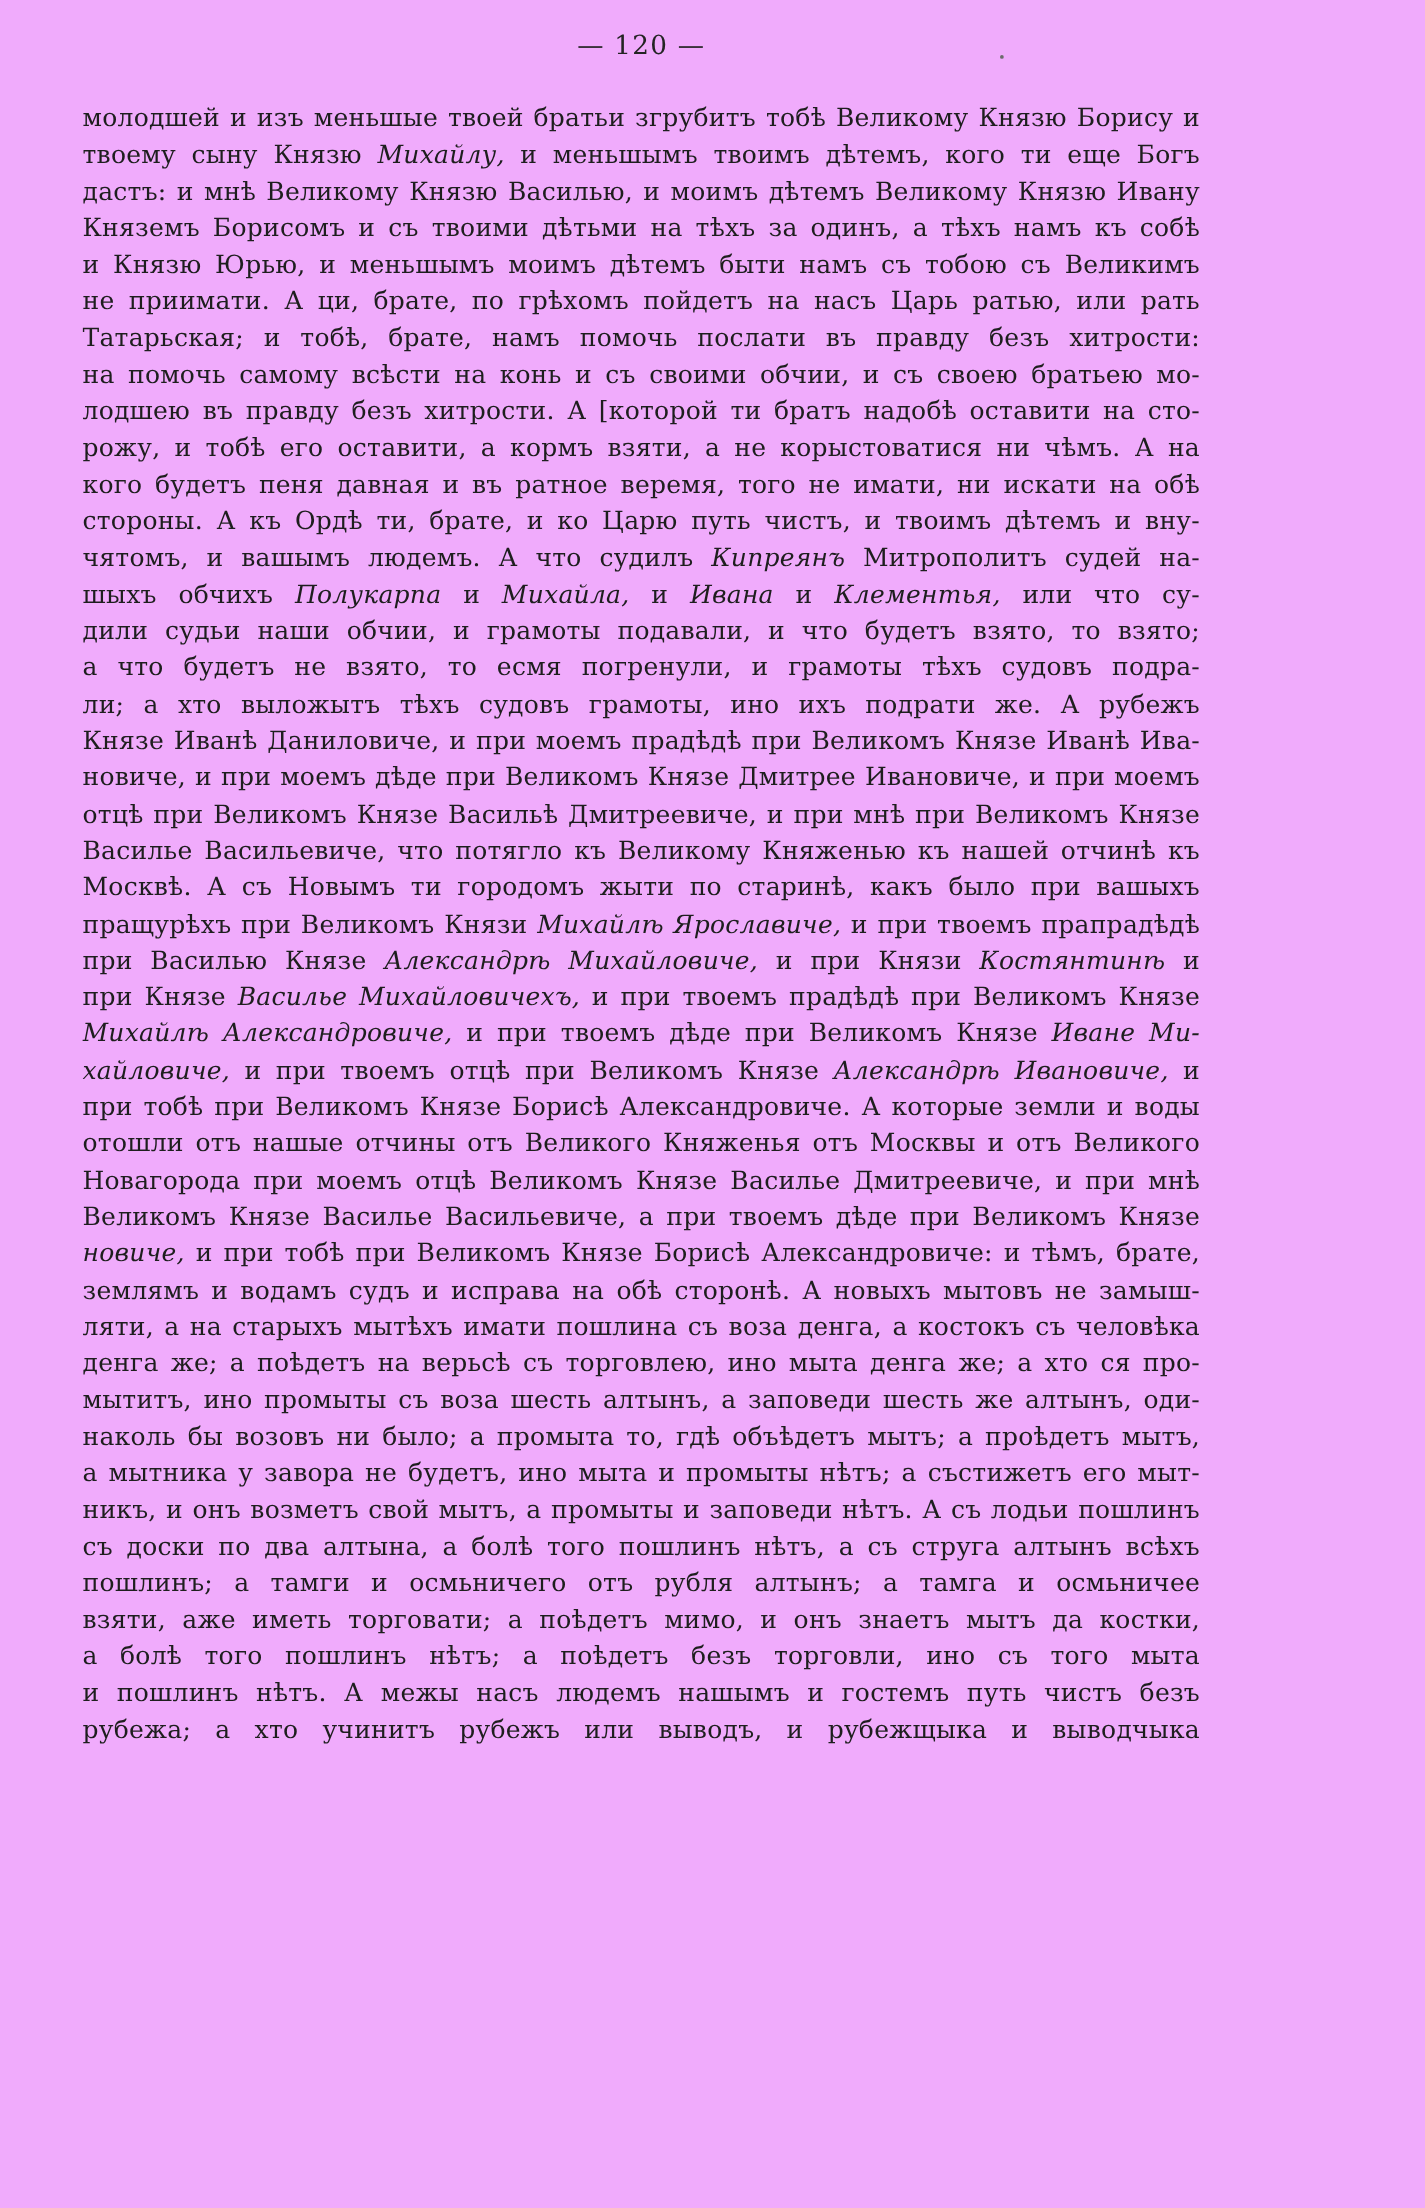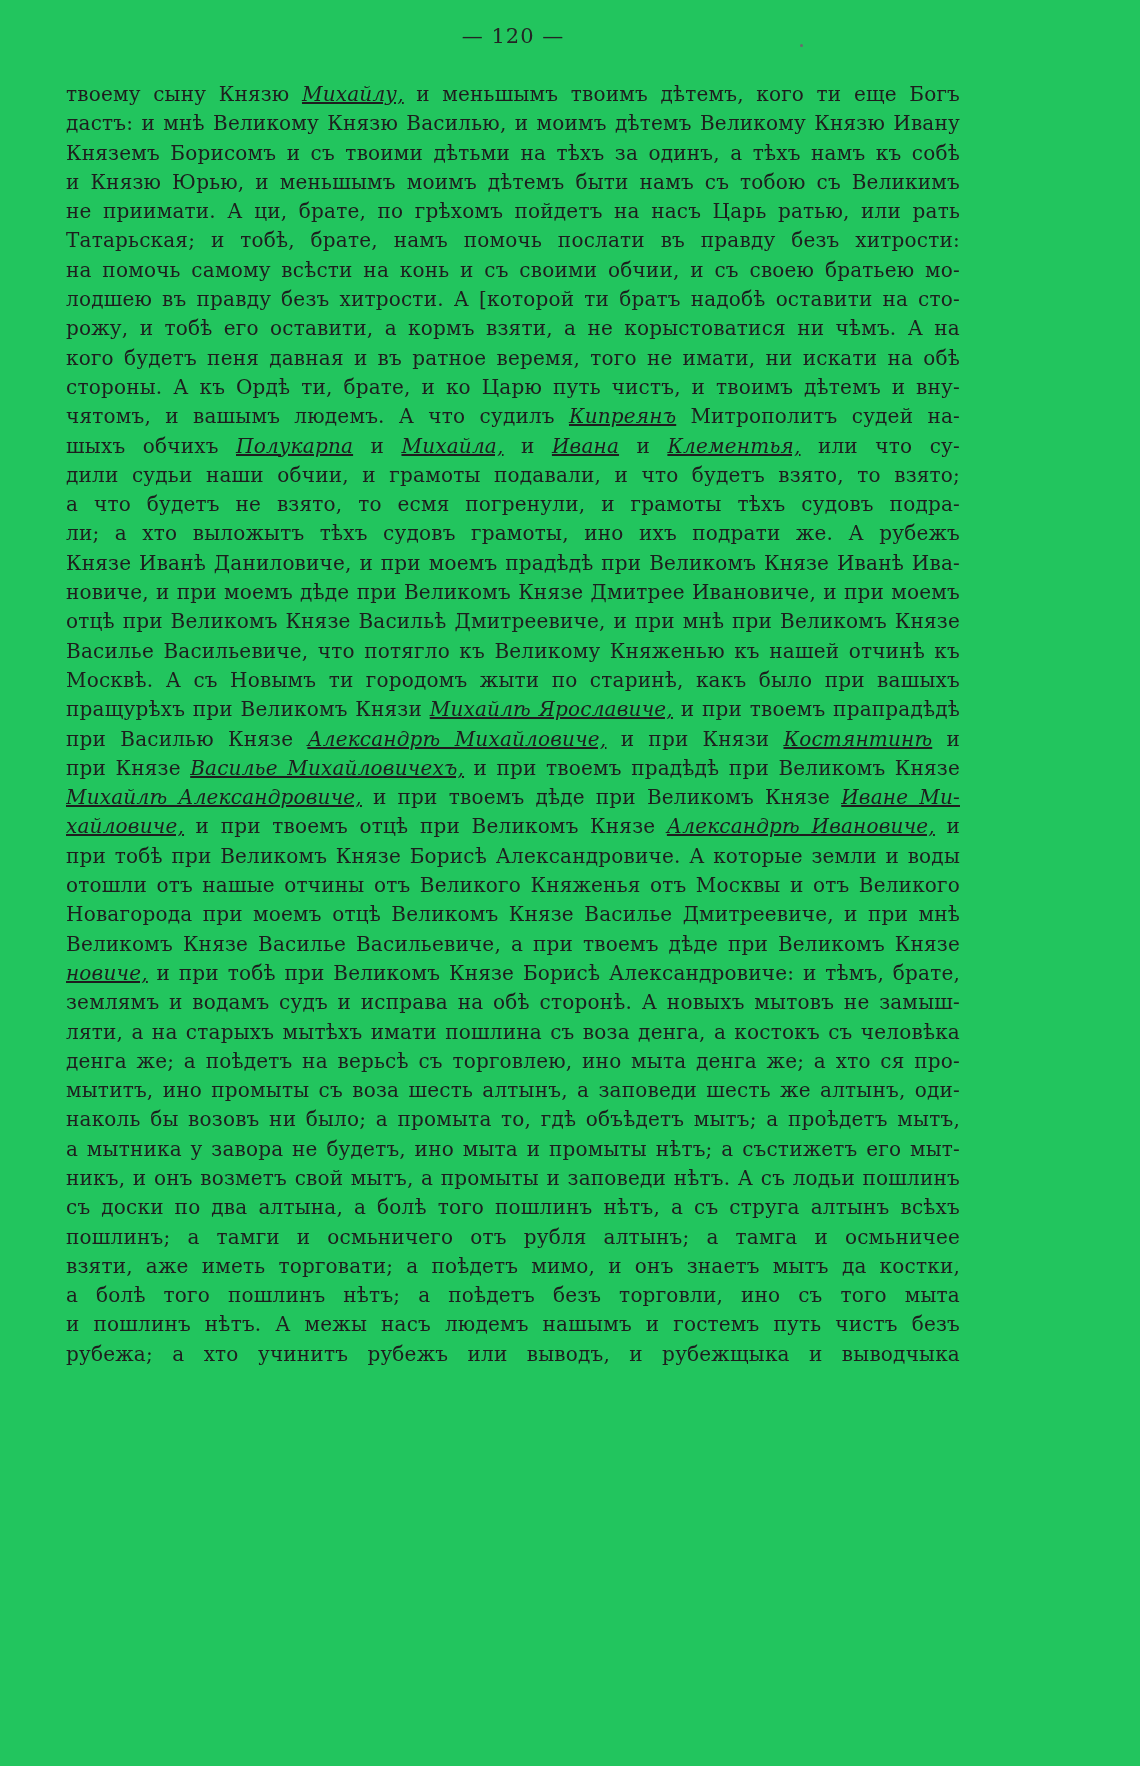"— 120 —" .page { background: #22c55e -> #f0abfc }
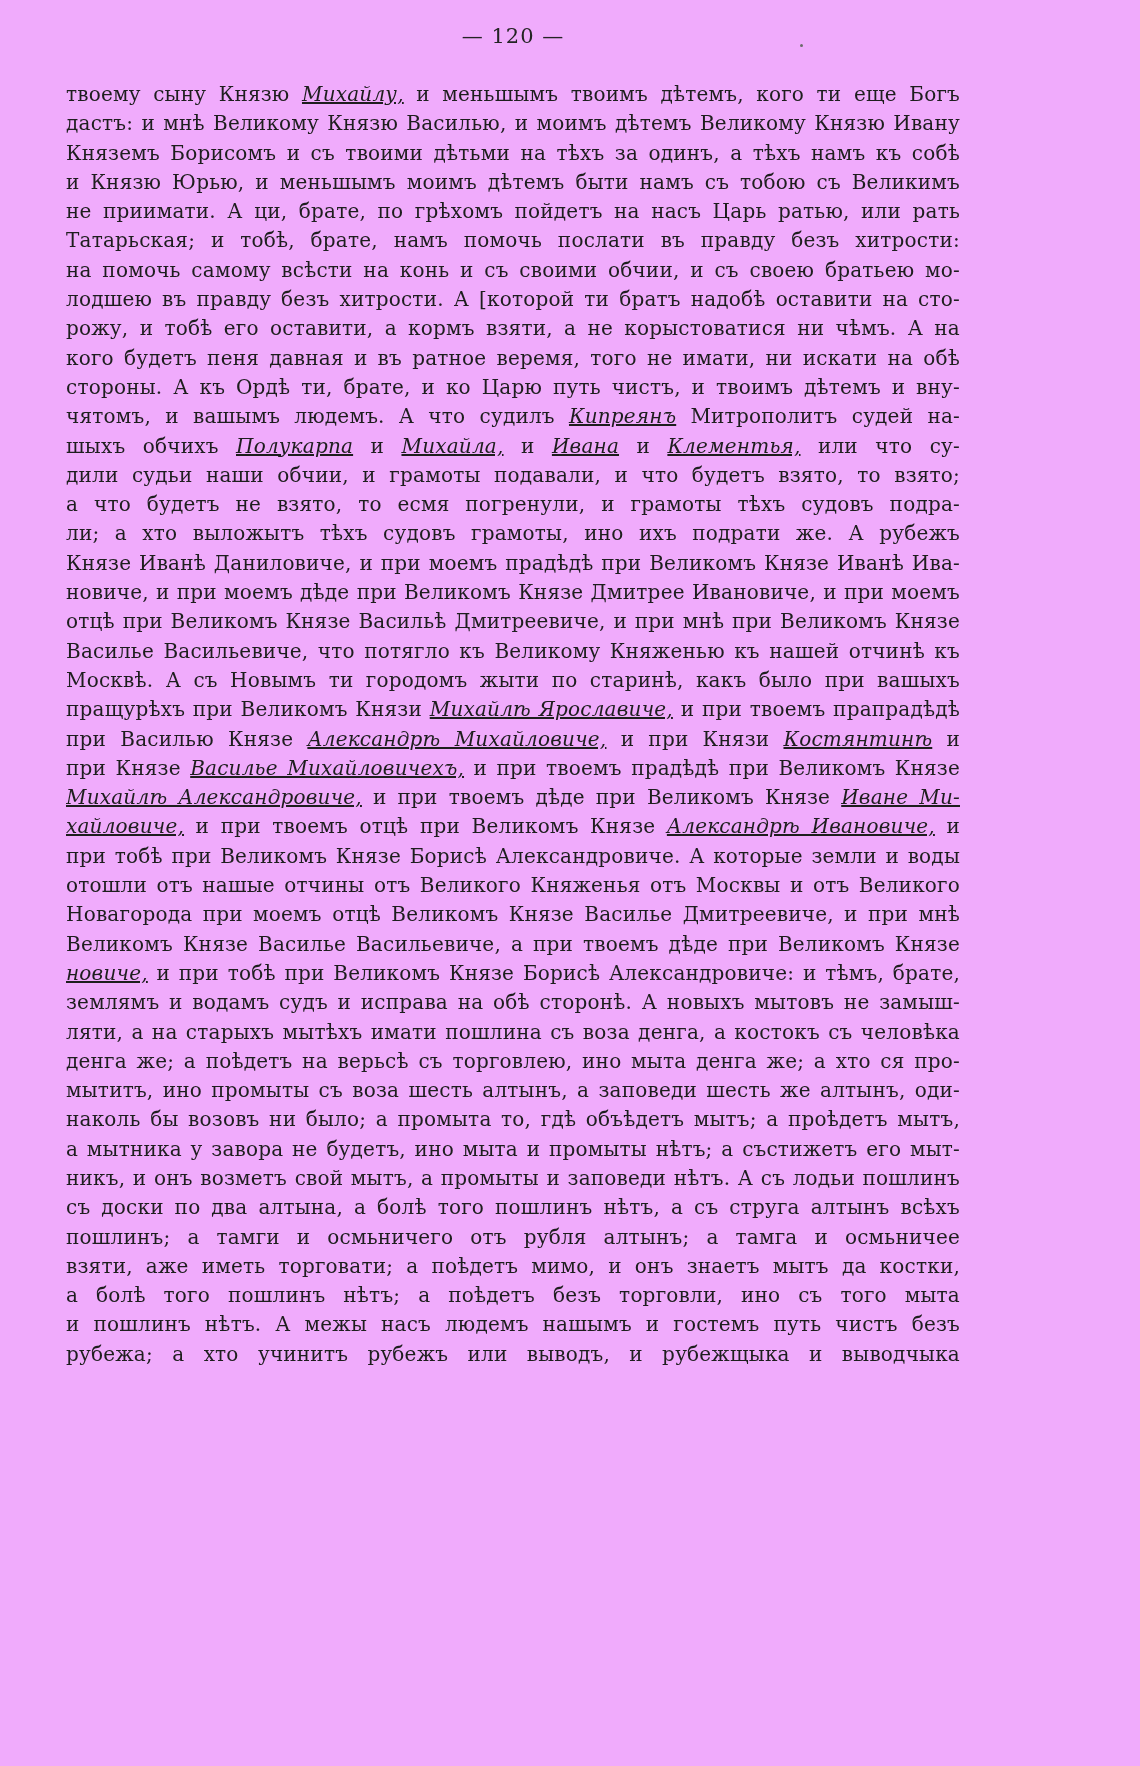"молодшей и изъ меньшые твоей" div.line { html: none -> <div><span>молодшей и изъ меньшые твоей братьи згрубитъ тобѣ Великому Князю Борису и</span></div> }
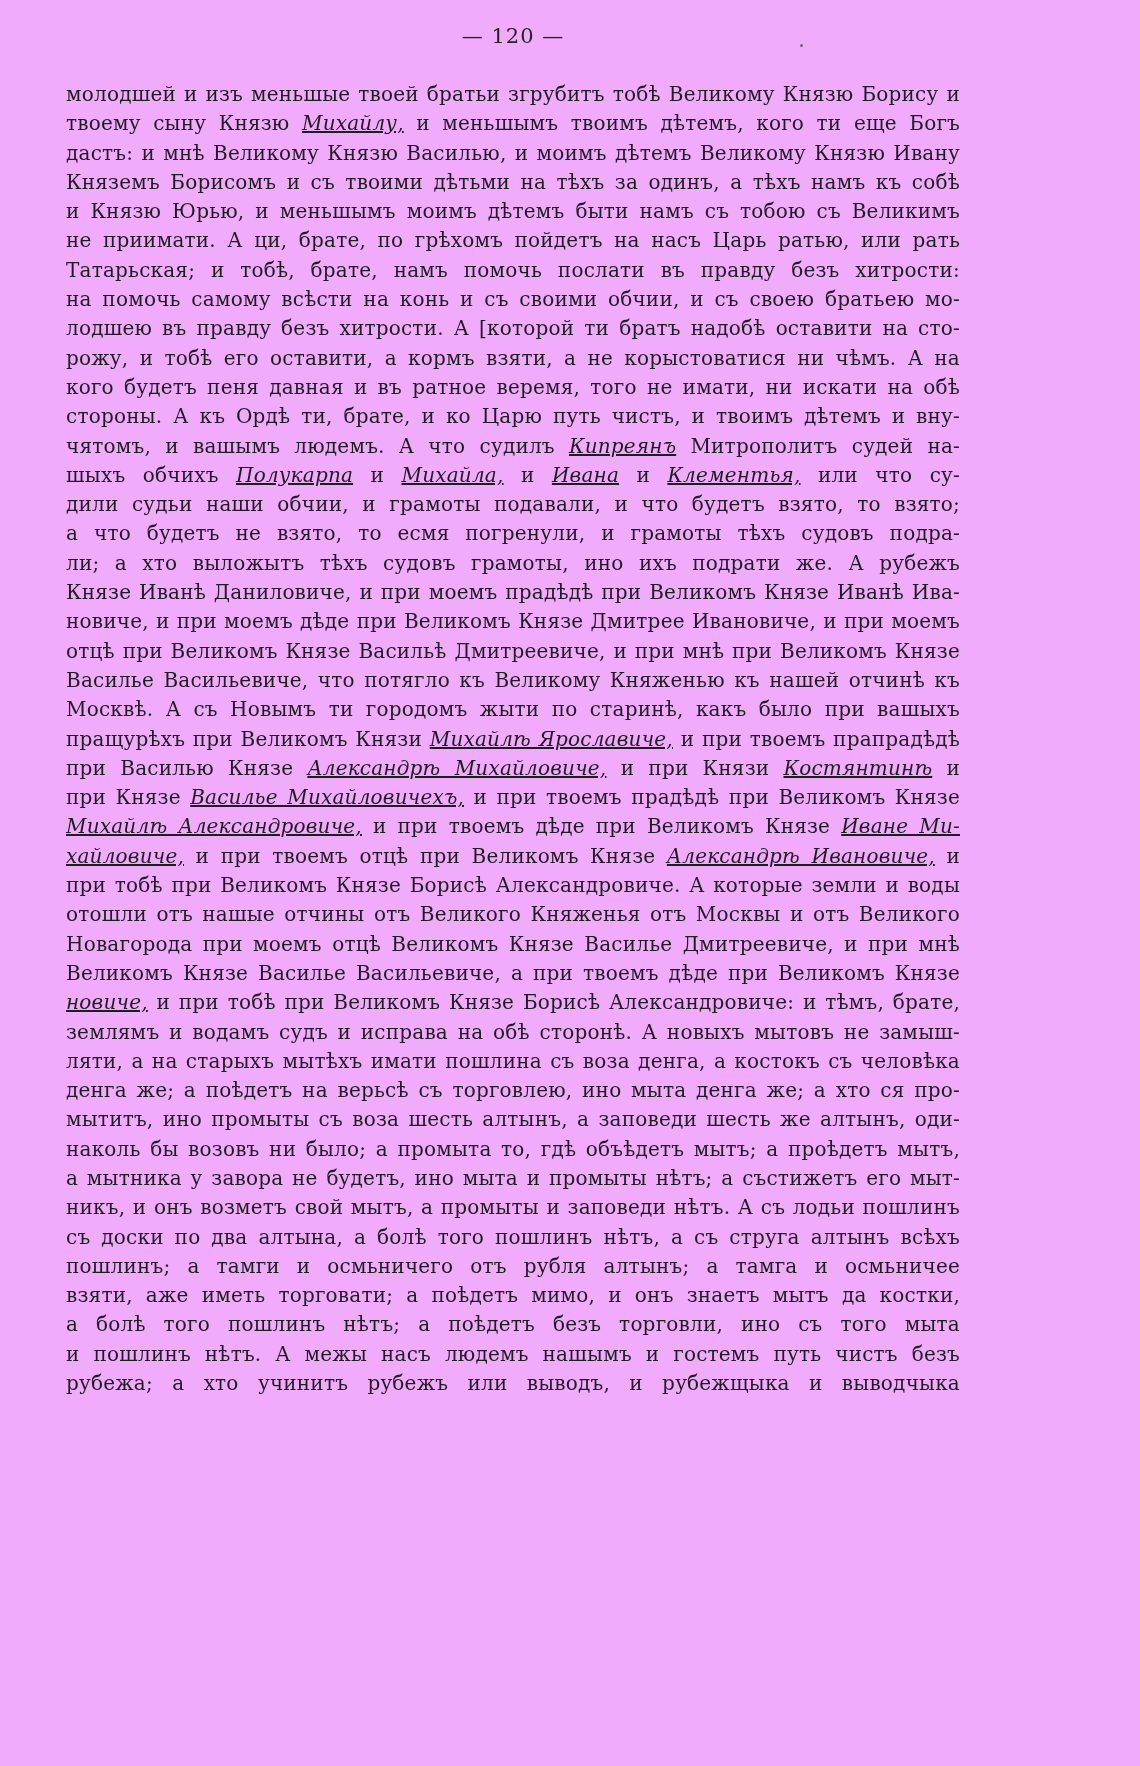"Михайлу," .line .it { text-decoration: underline -> none }
